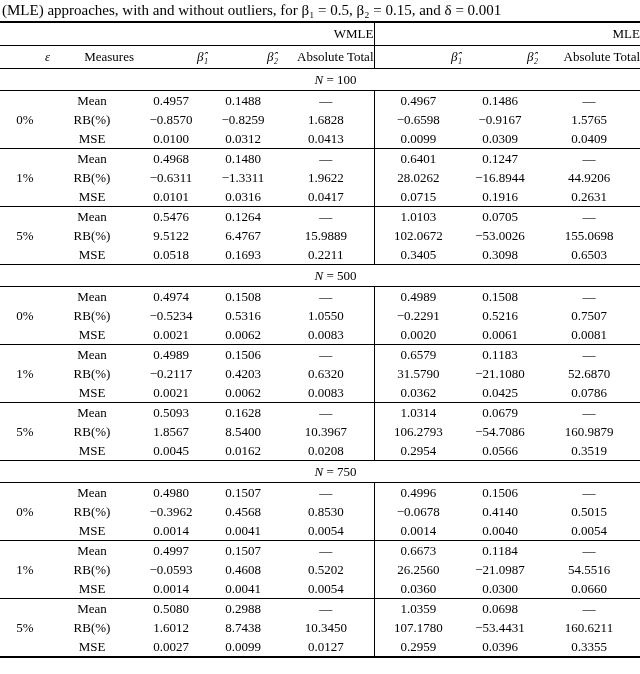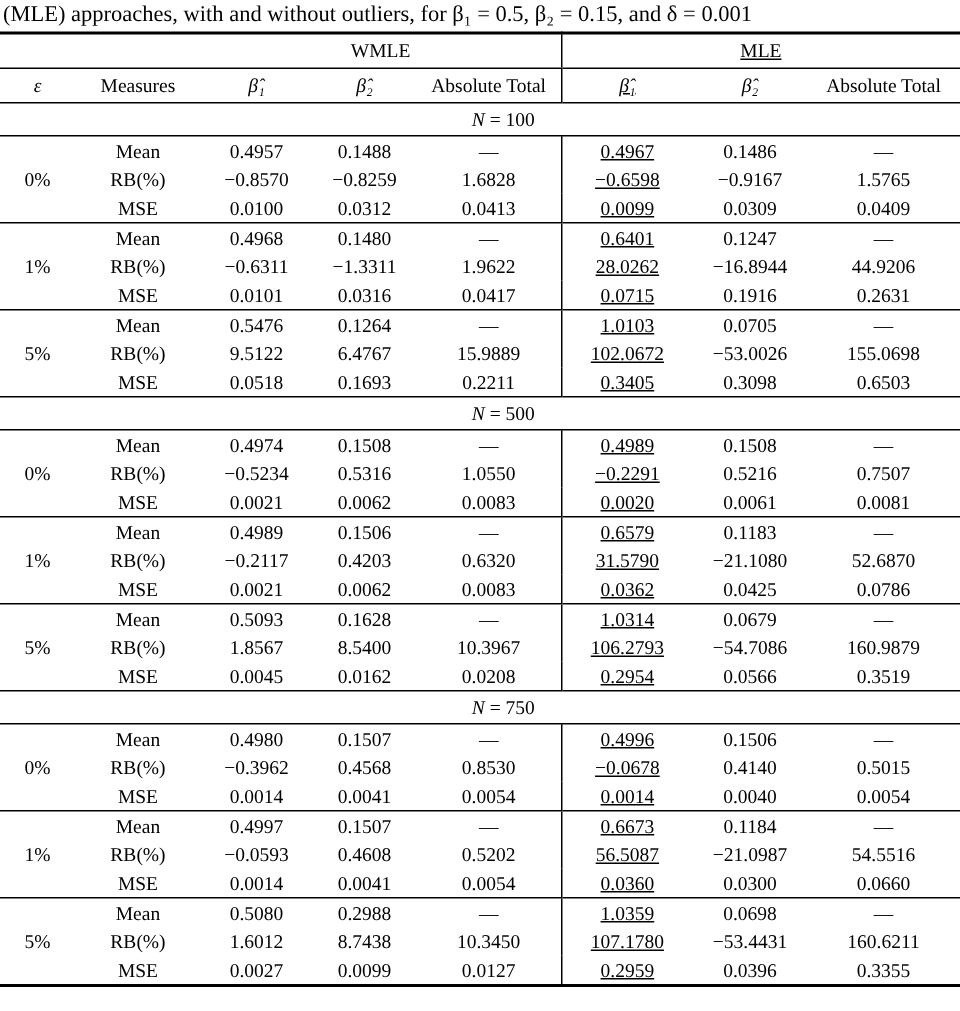"WMLE" .group-header-row td, .col-header-row td { text-align: none -> right }
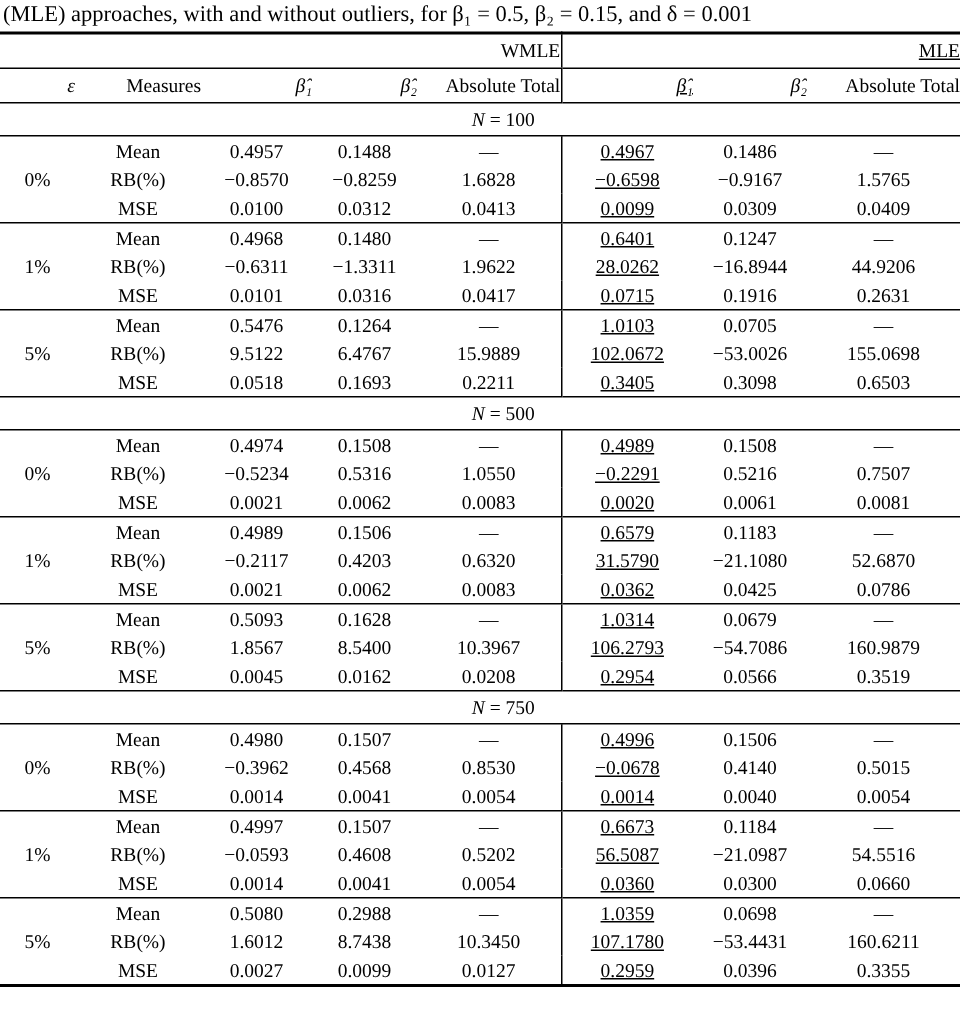"MLE" .div-left { text-decoration: underline -> none }
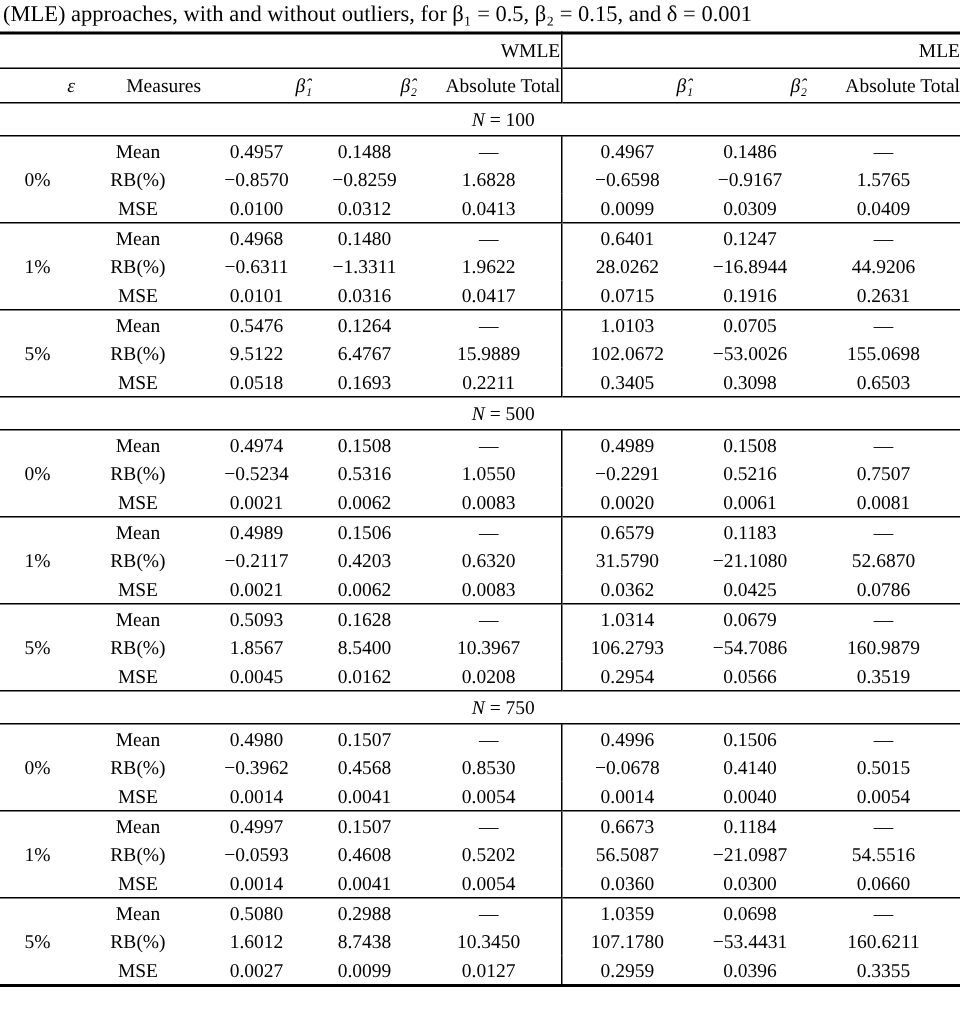"56.5087" td.div-left { text: 56.5087 -> 26.2560 }
